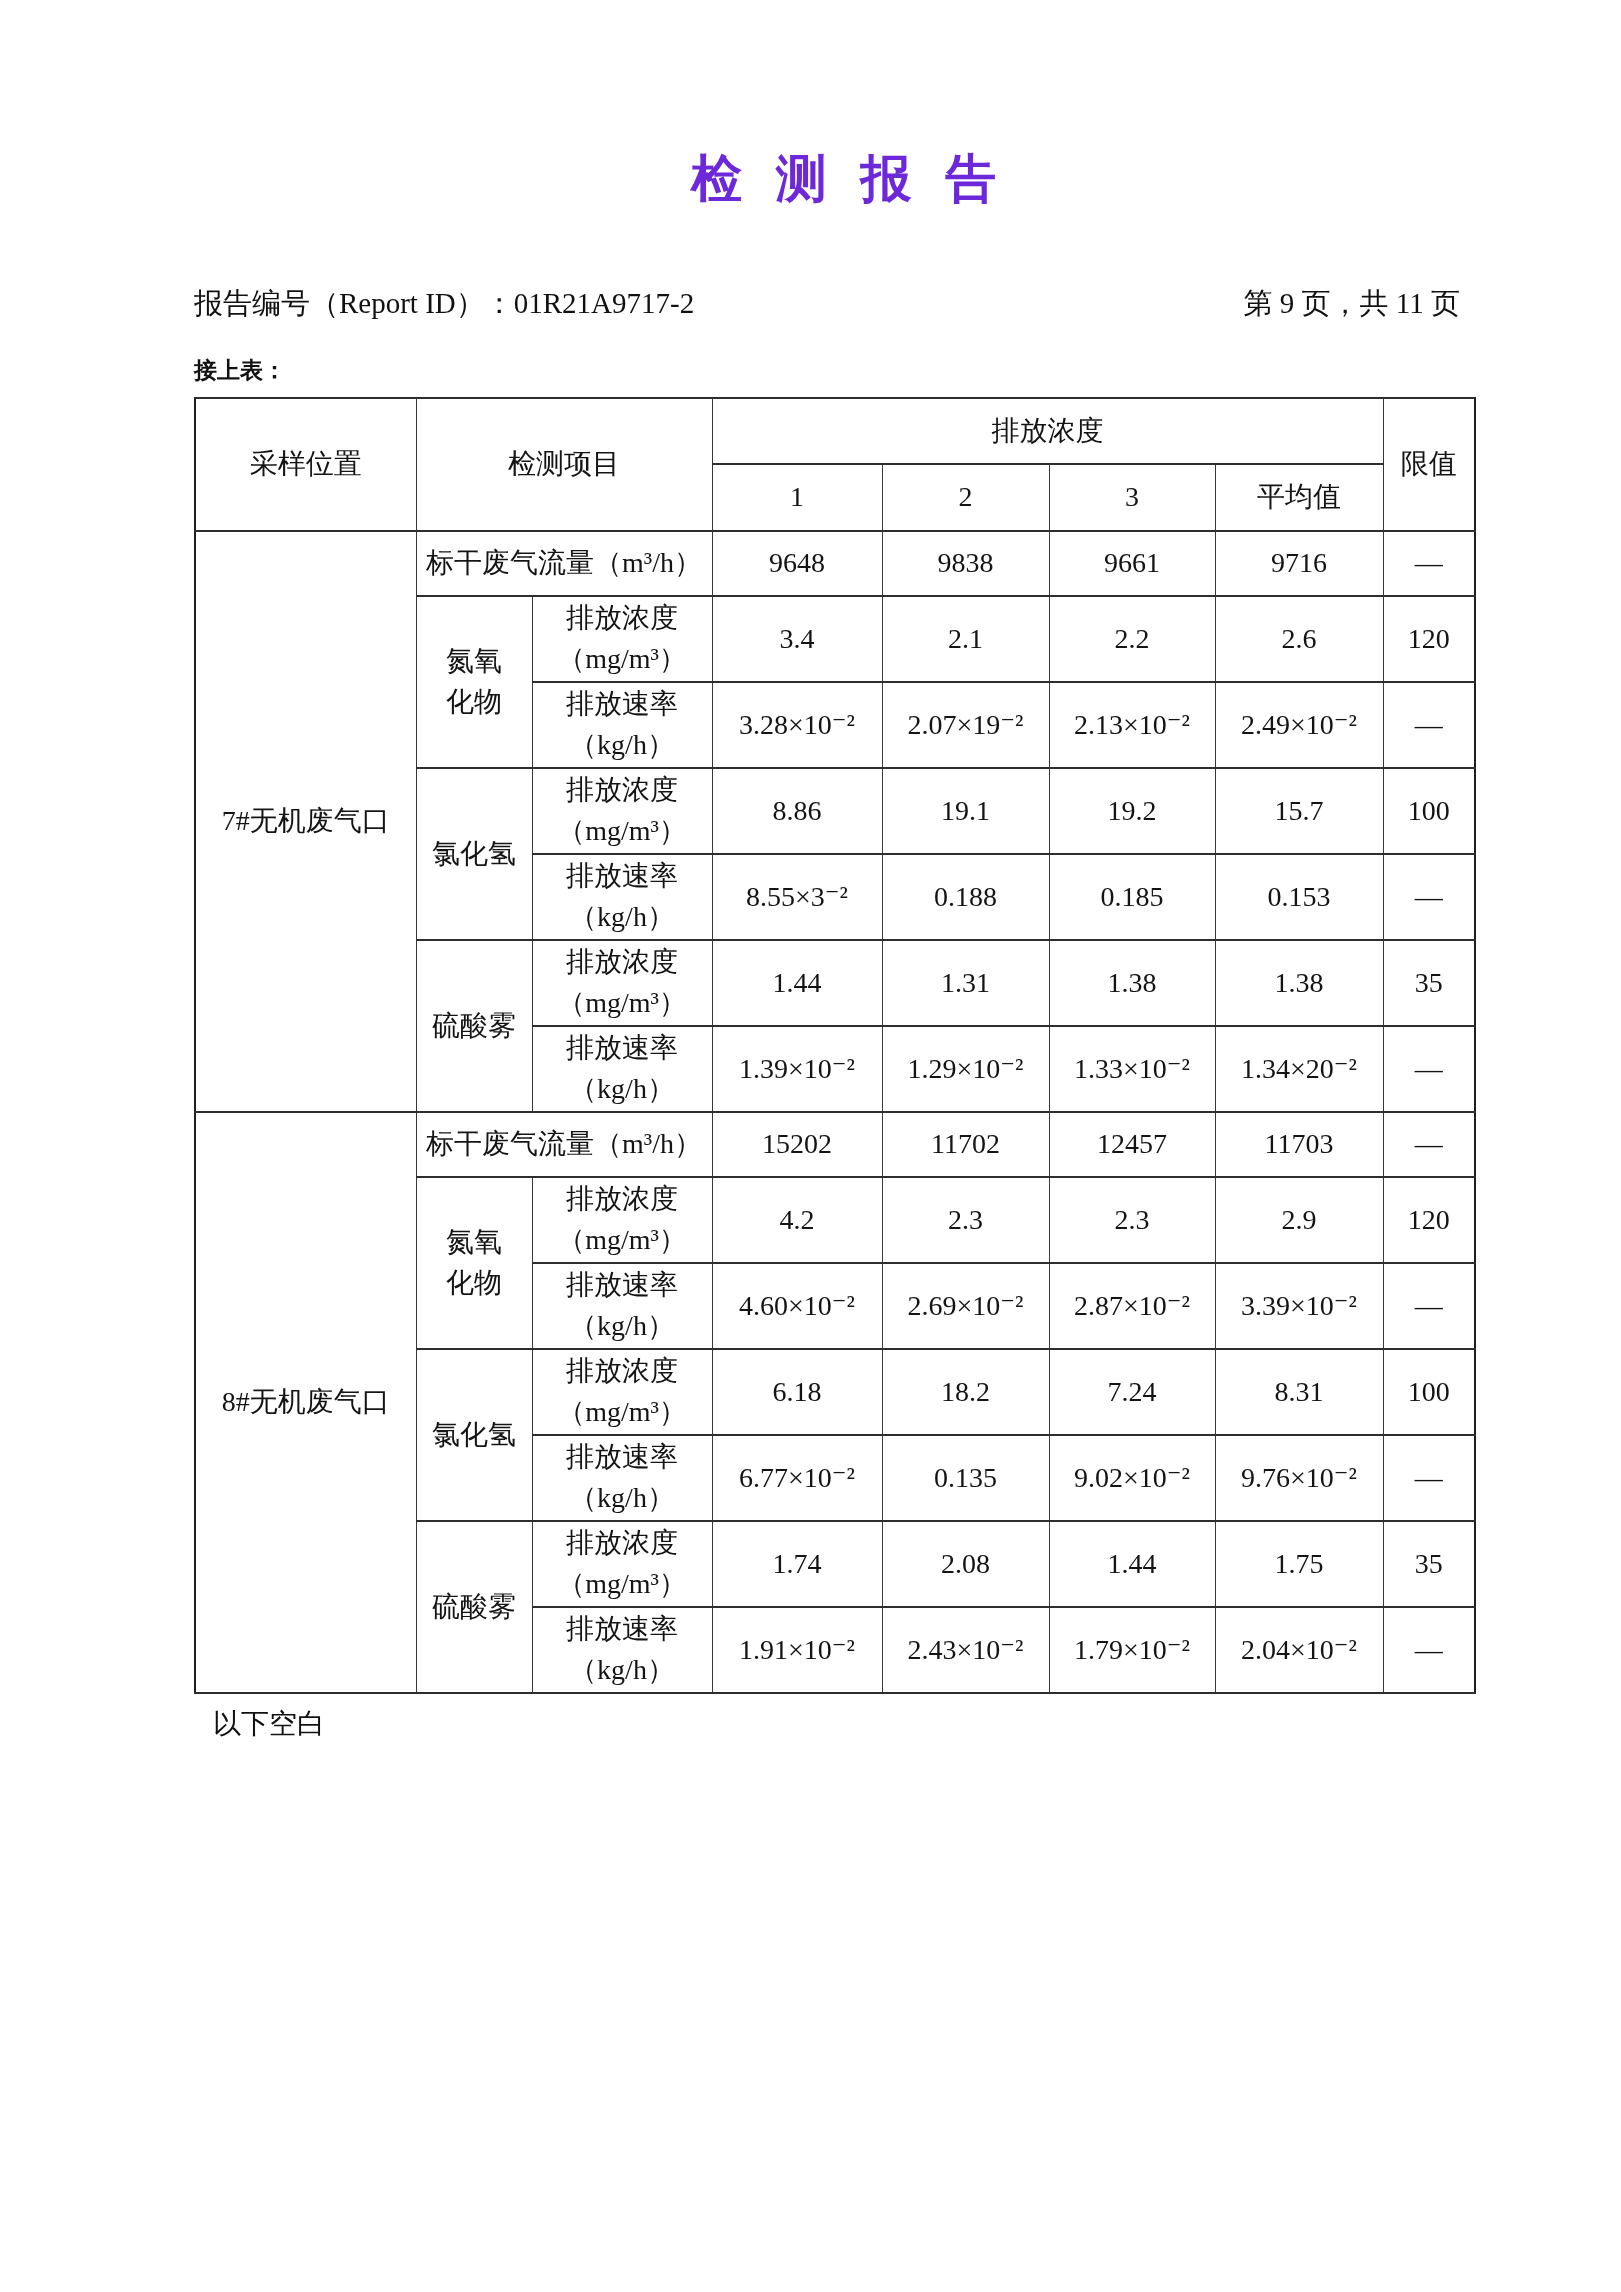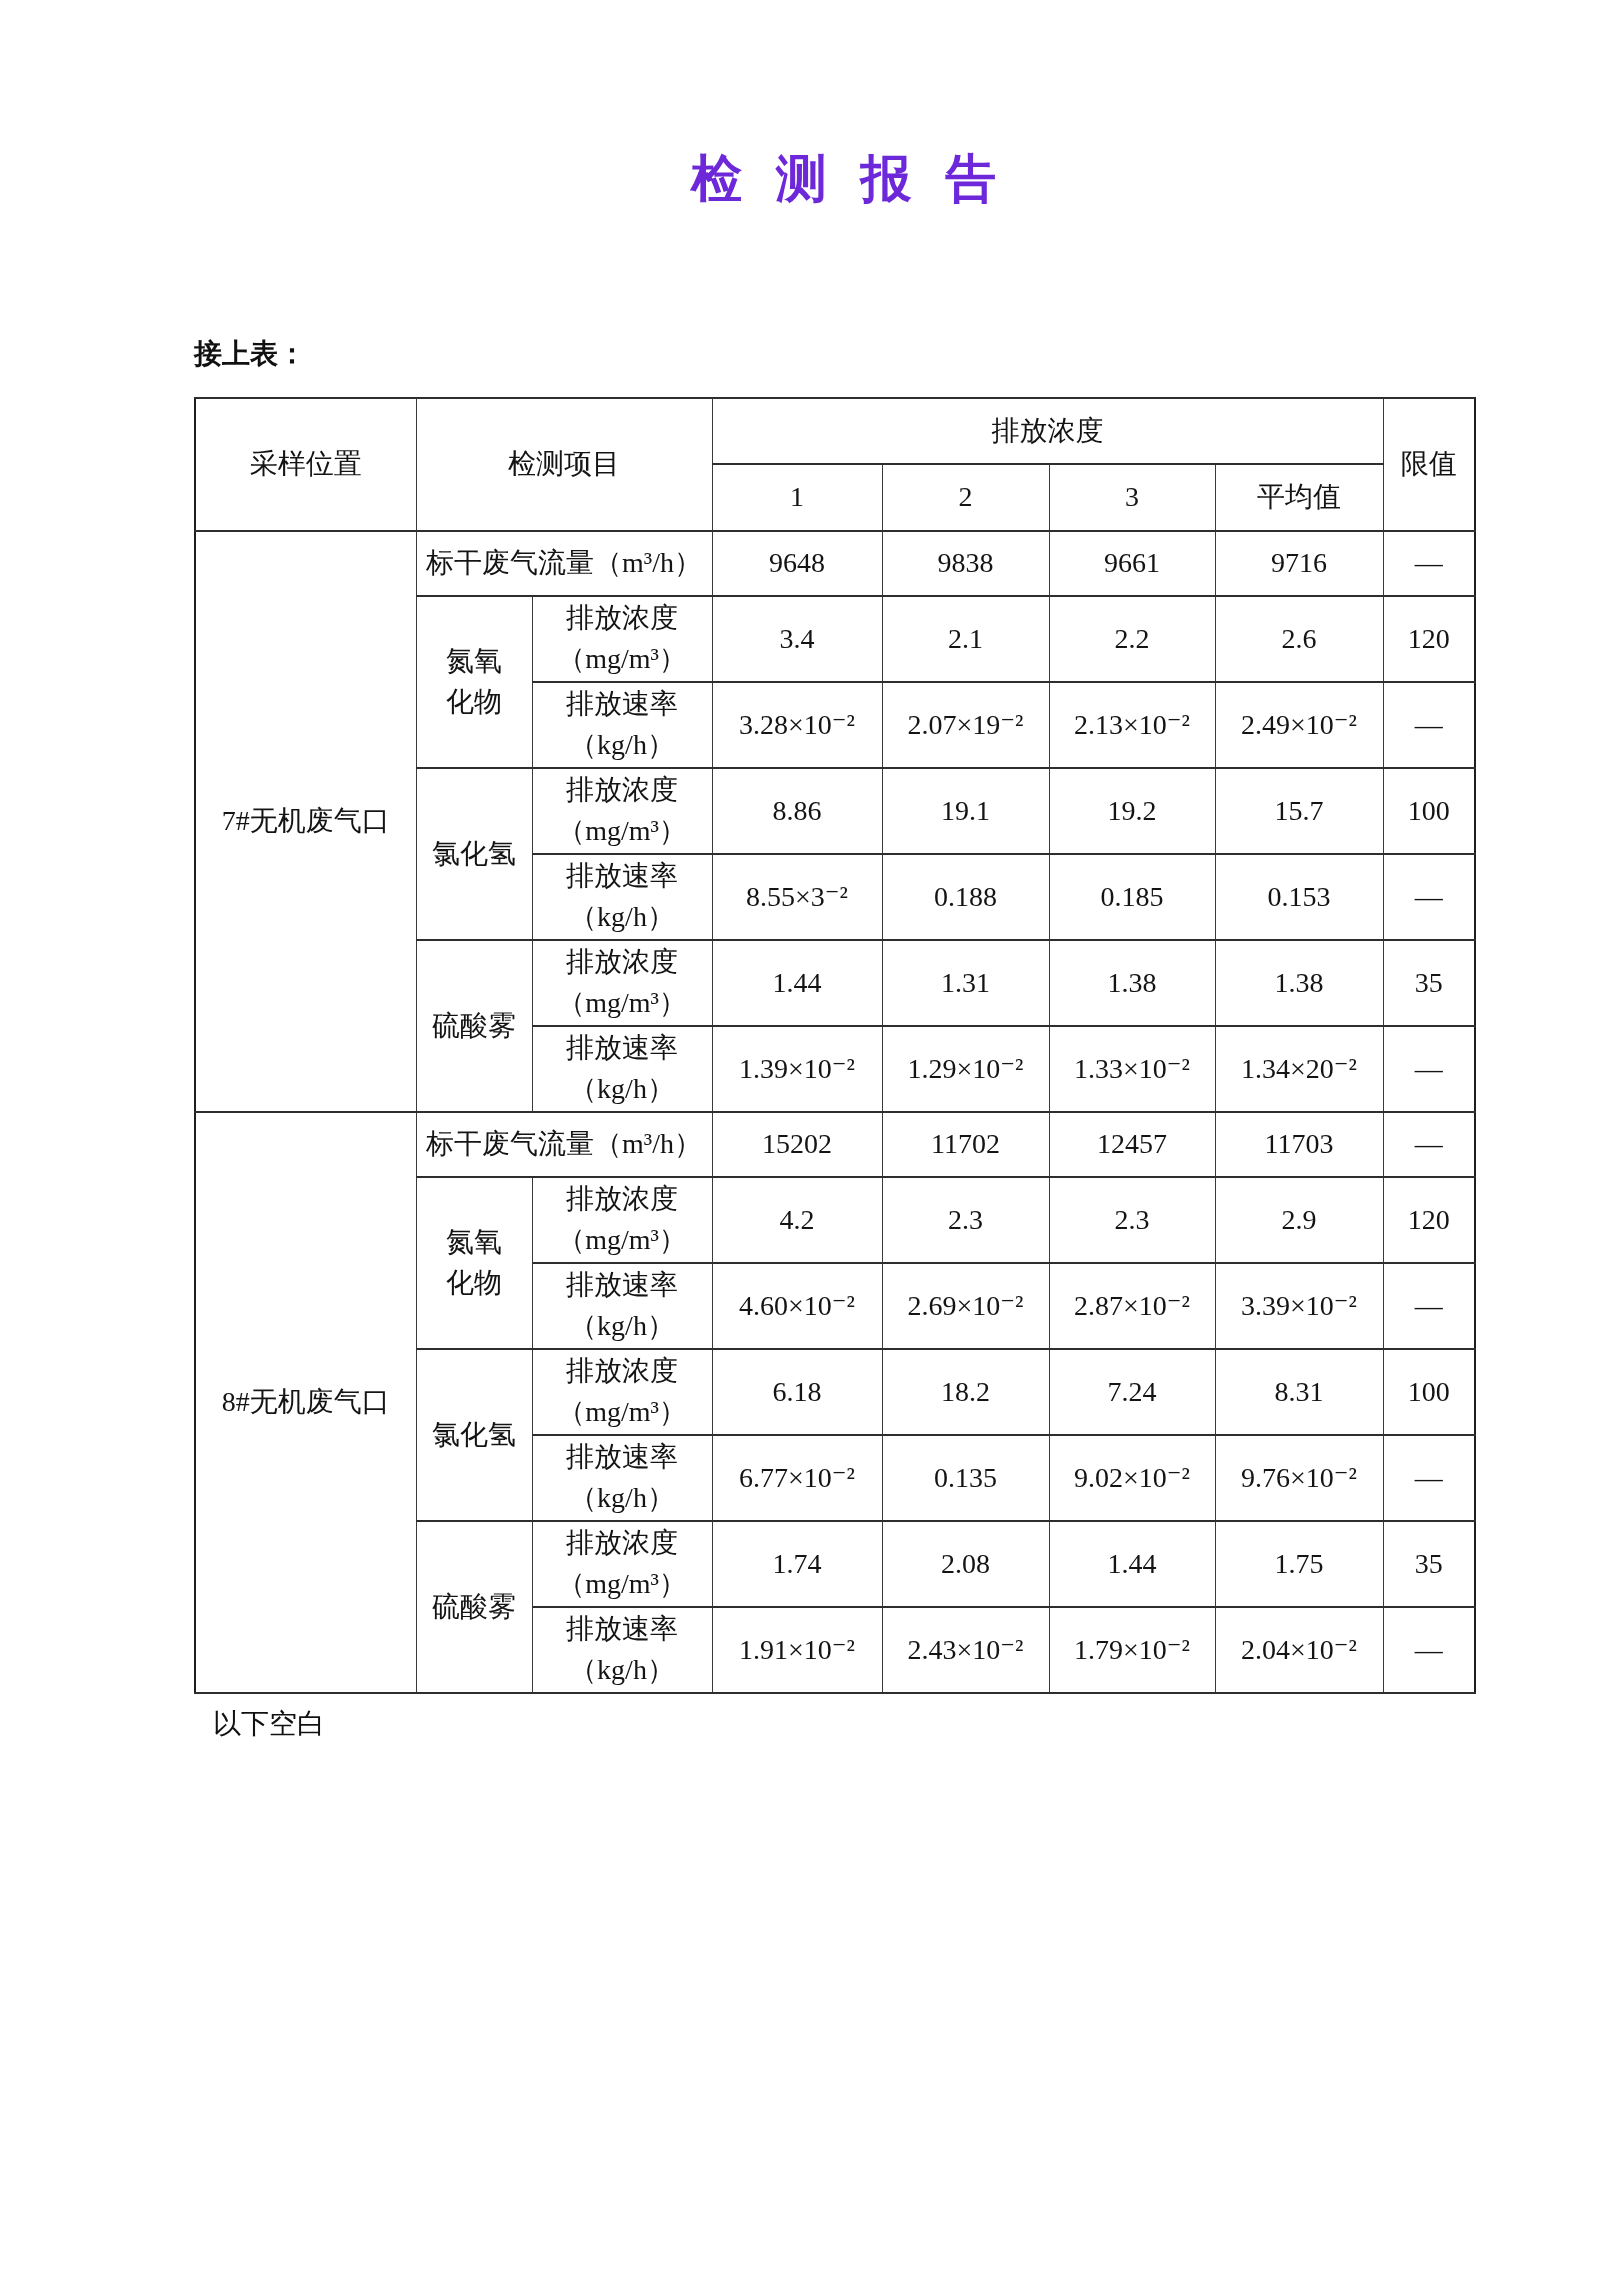"报告编号（Report ID）：01R21A9717-2" div.meta-row { html: none -> <div> <span>报告编号（Report ID）：01R21A9717-2</span> <span>第 9 页，共 11 页</span> </div> }
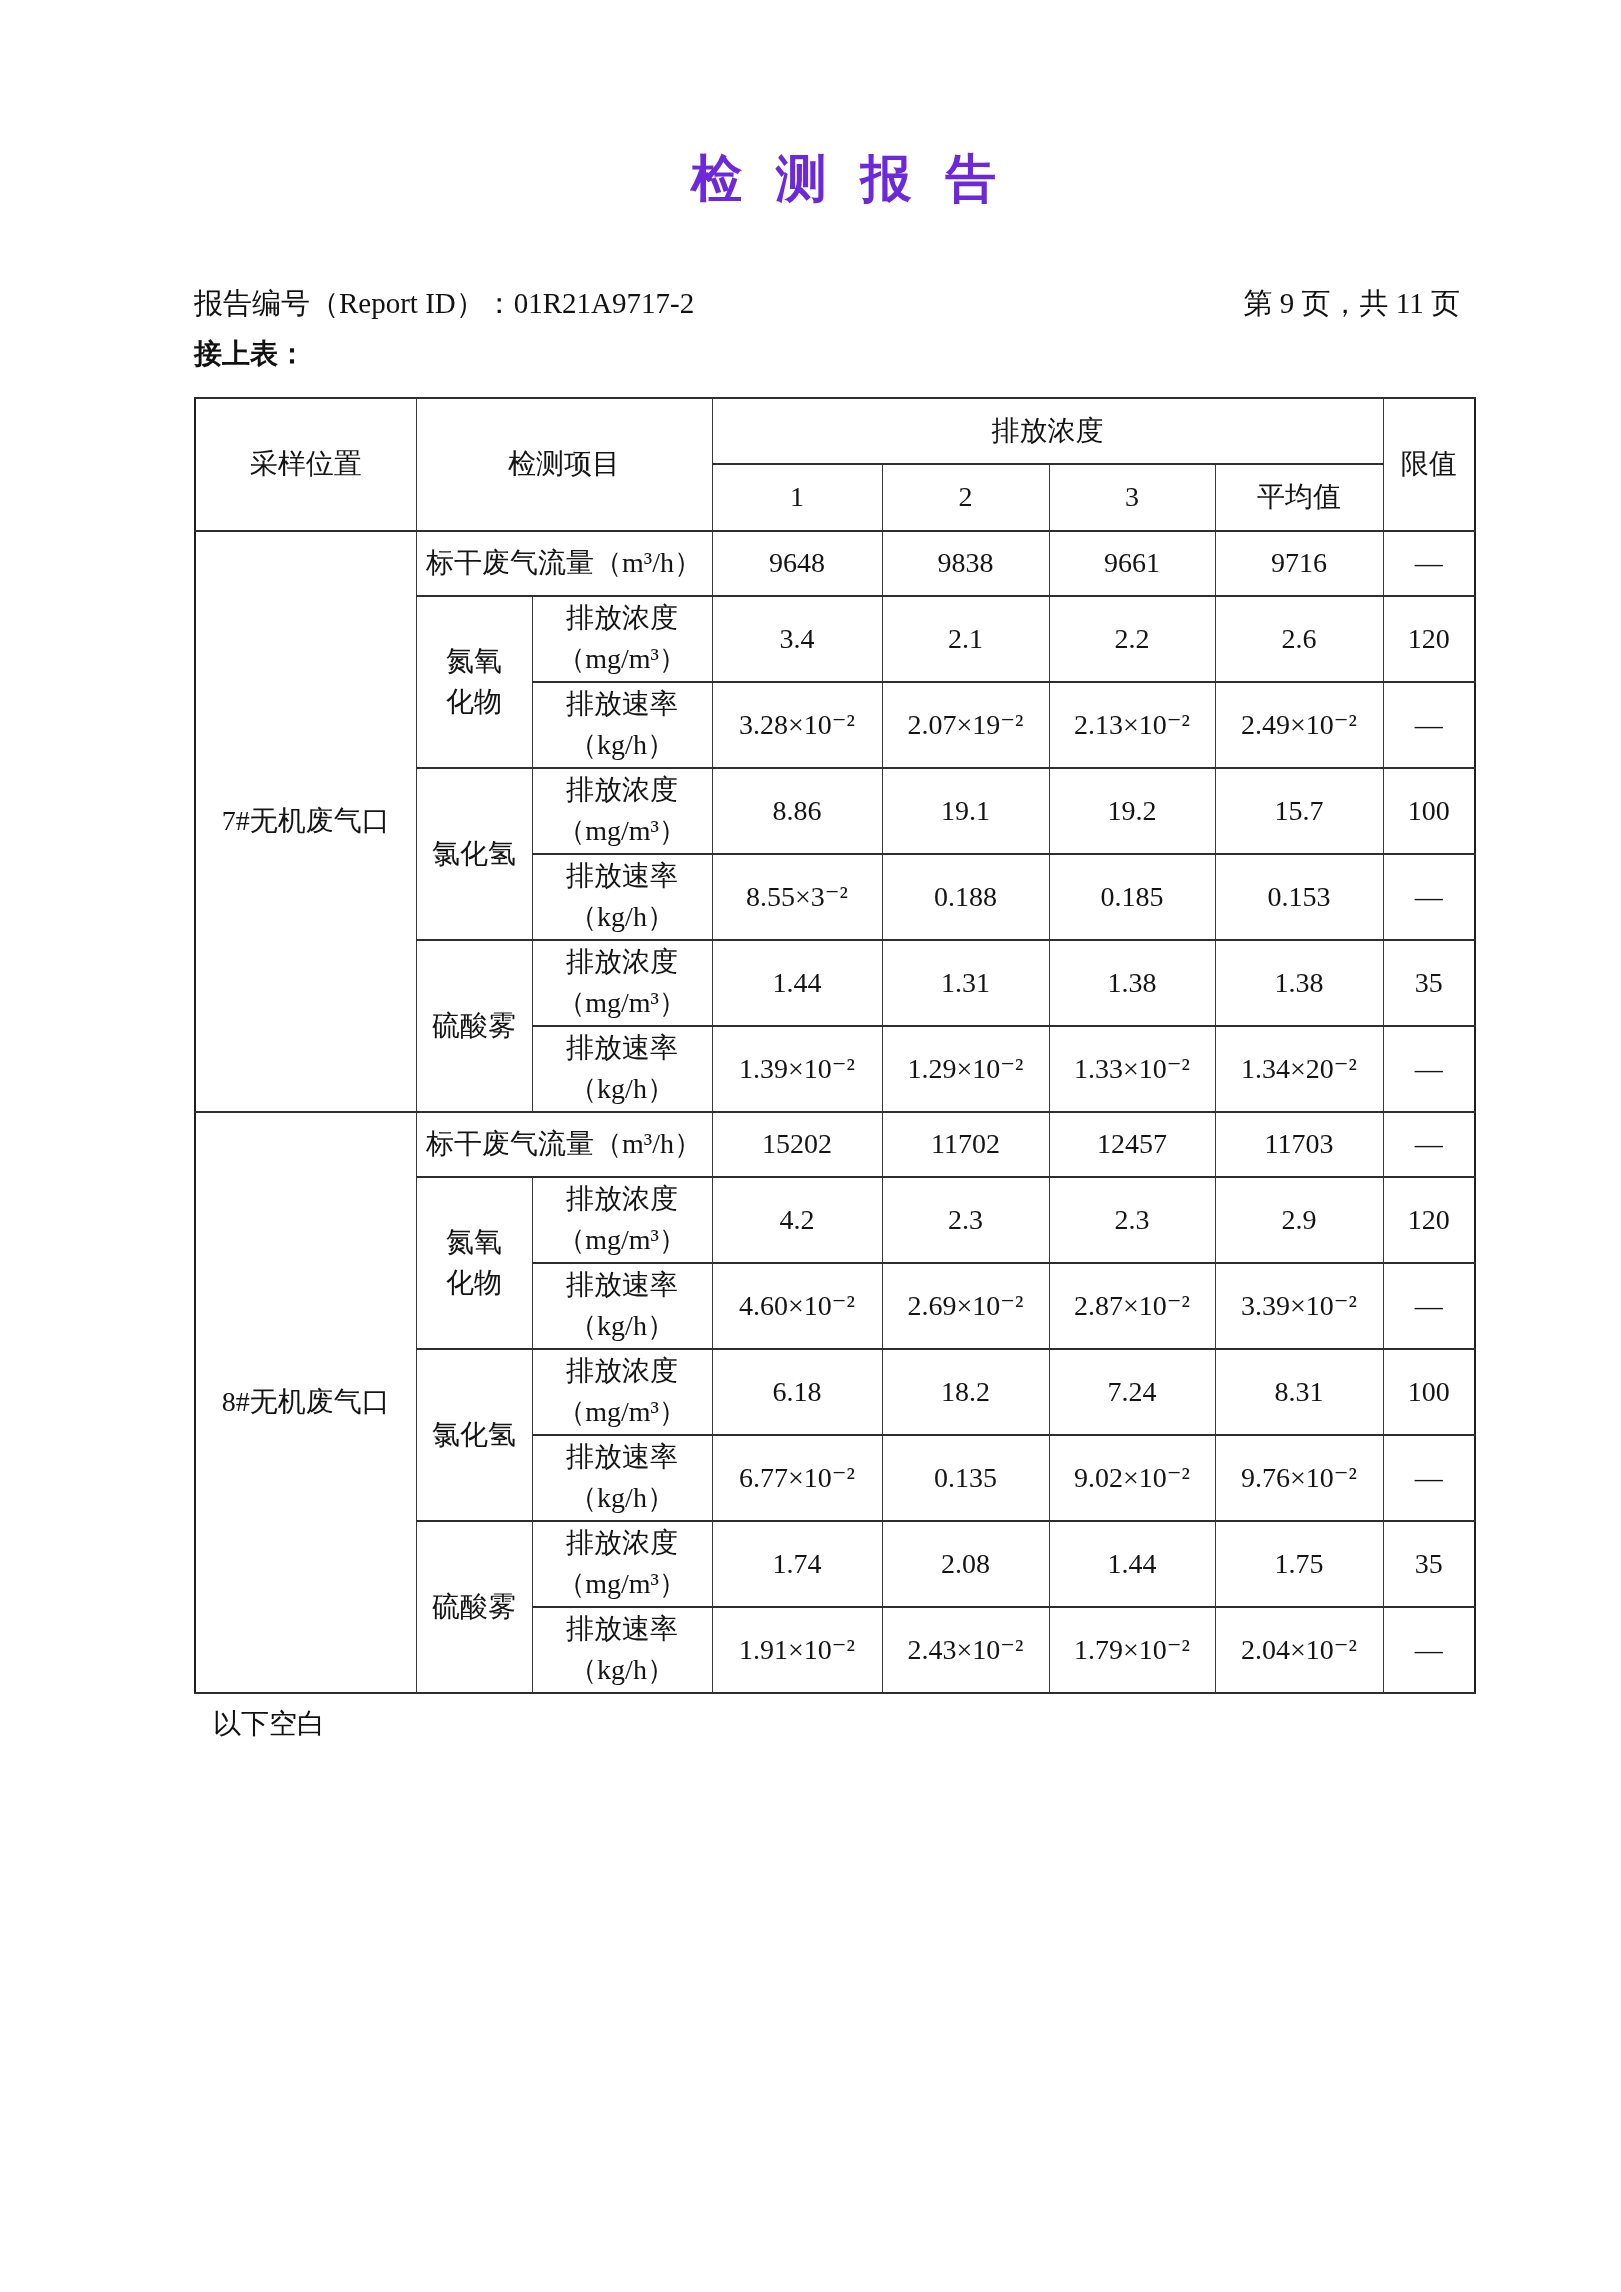"接上表：" .cont-note { font-size: 28px -> 23px; top: 335px -> 355px }
